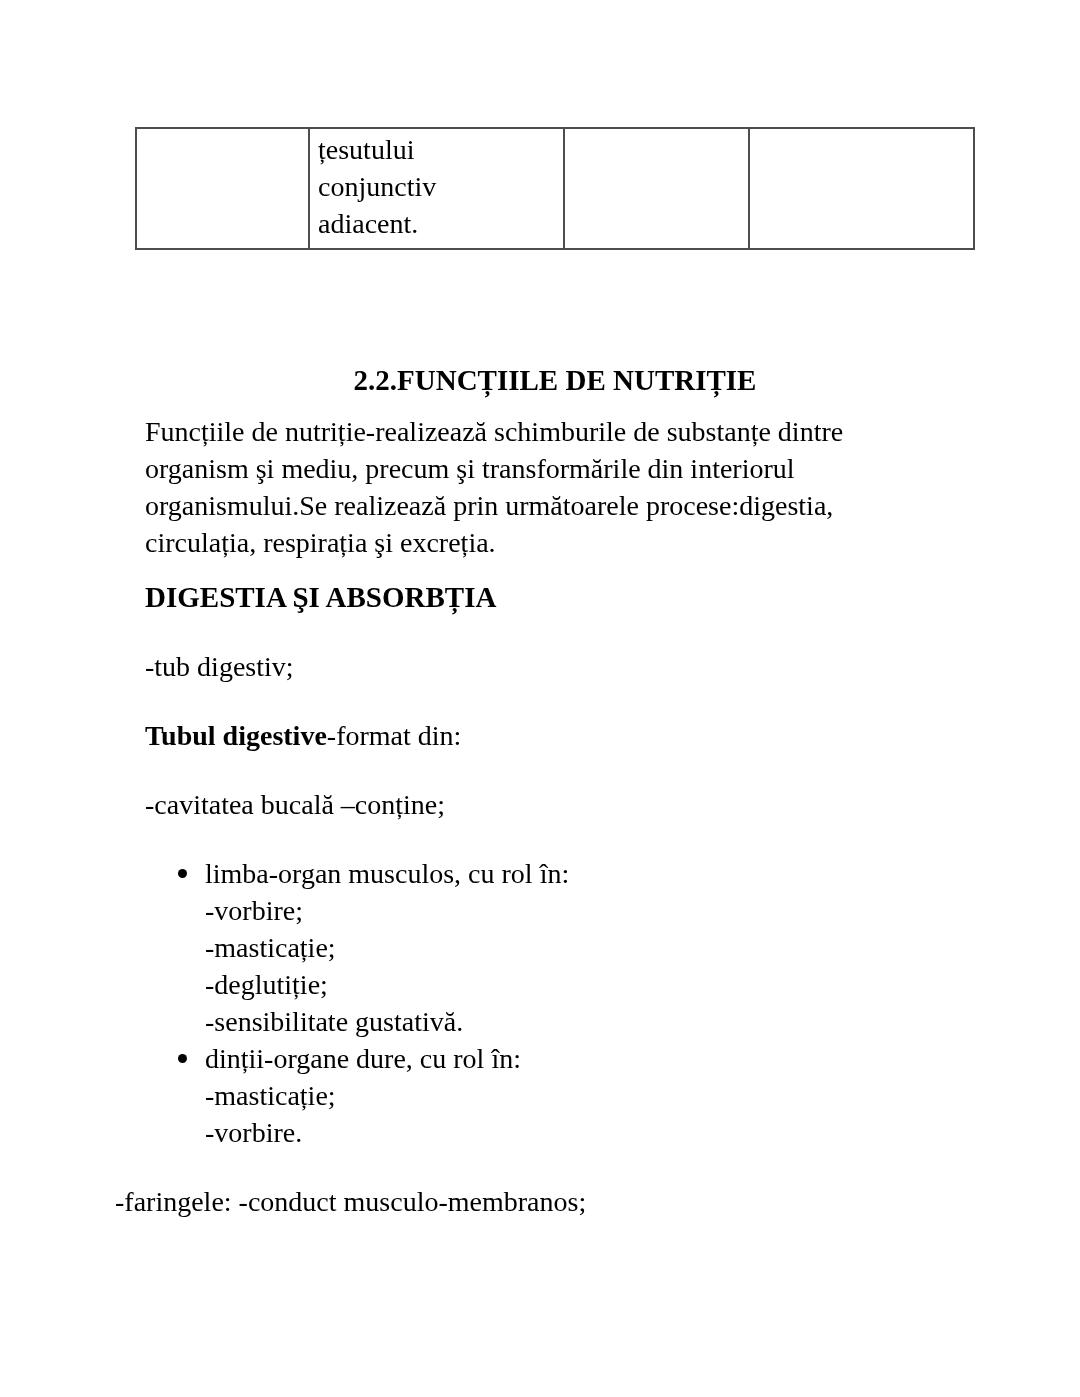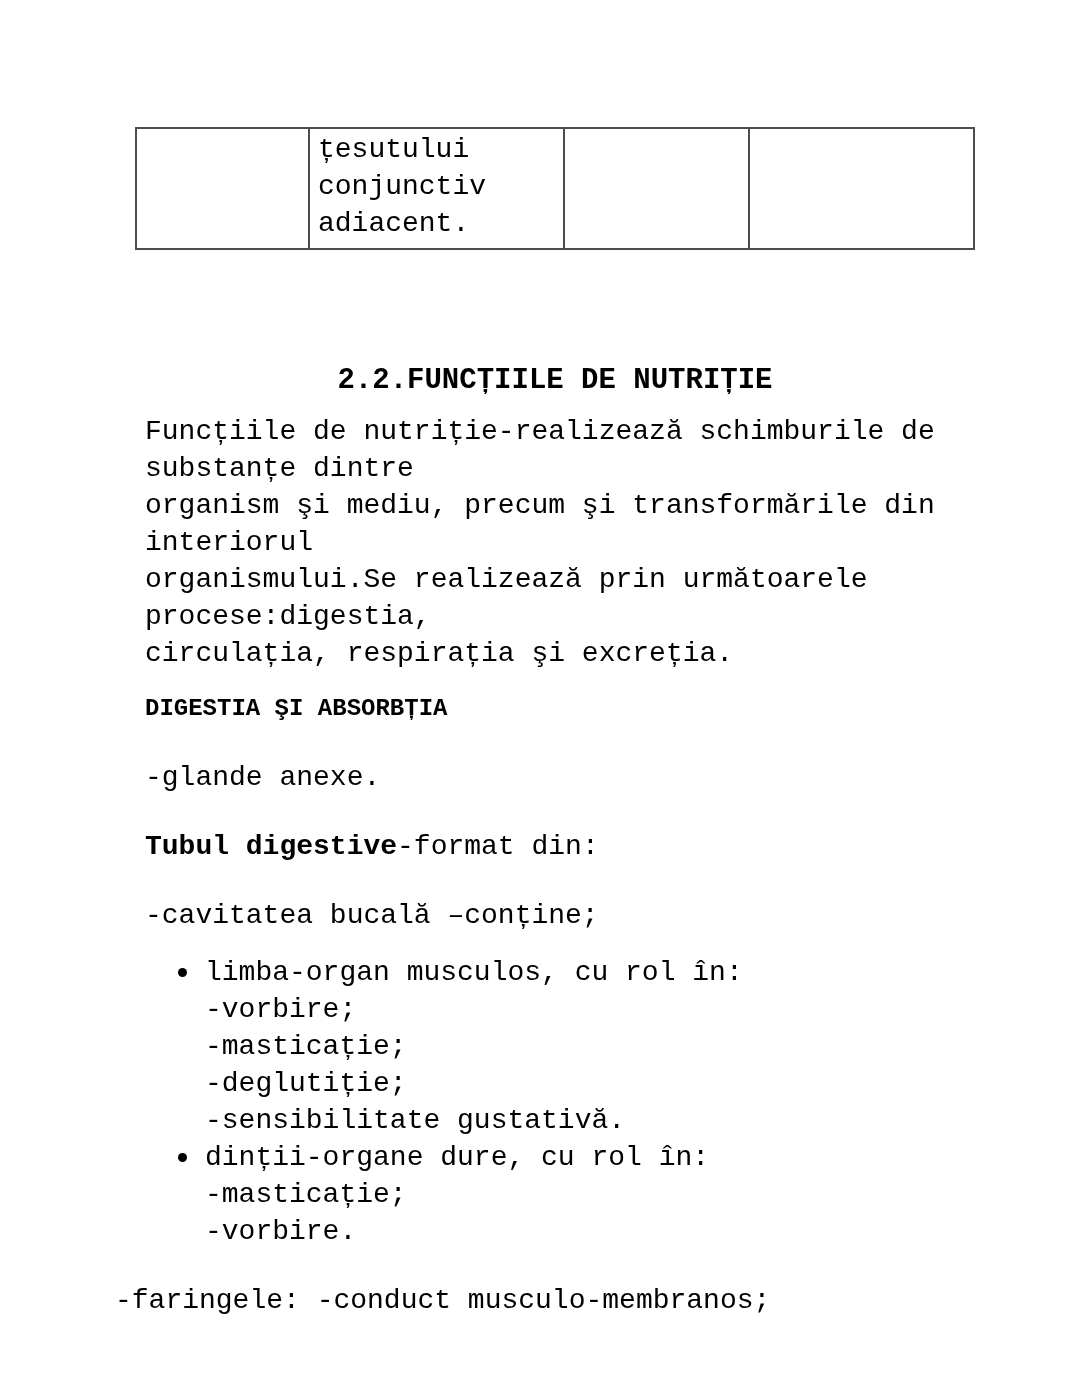"țesutului" .page { font-family: Liberation Mono, monospace -> Liberation Serif, serif }
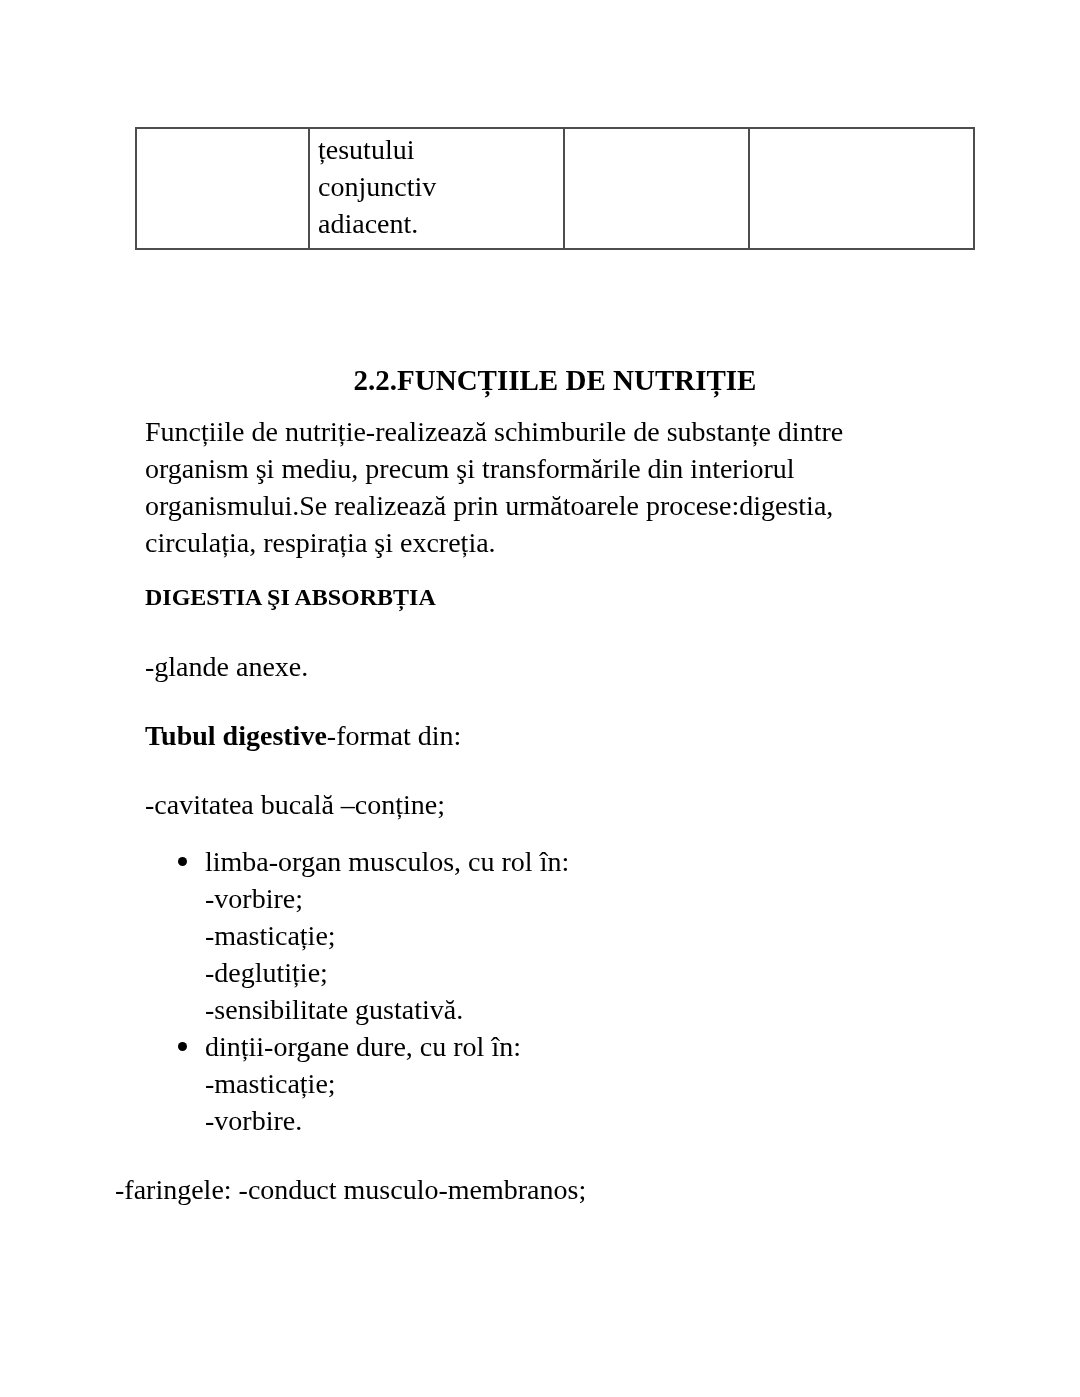"DIGESTIA ŞI ABSORBȚIA" h2.subheading { font-size: 24px -> 29px }
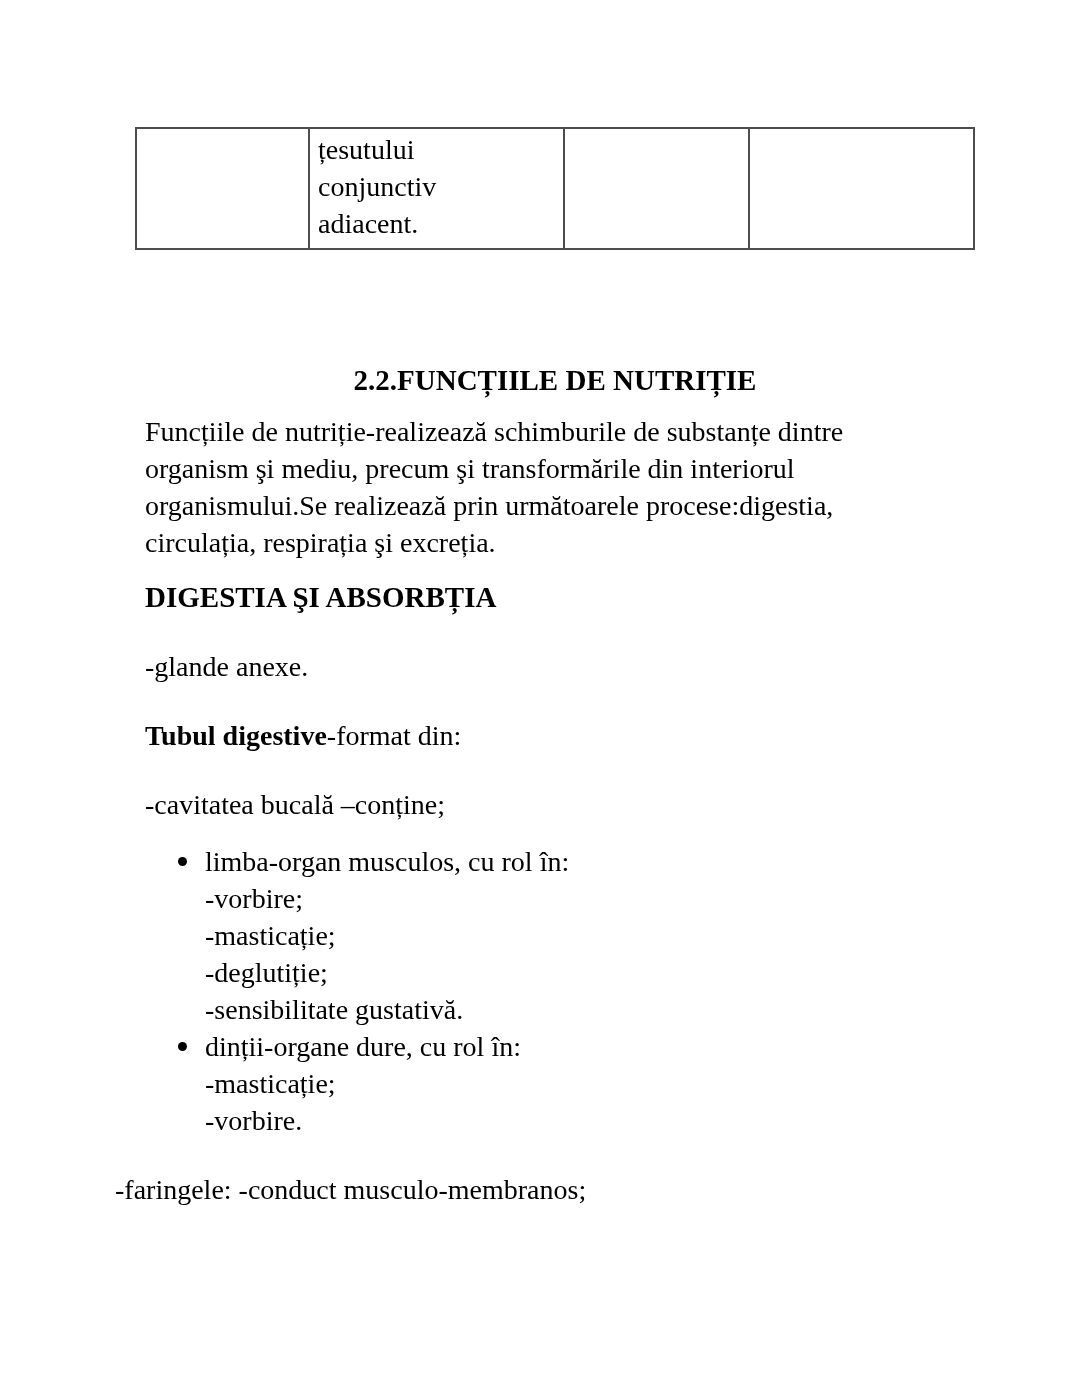"-tub digestiv;" p { html: none -> <p>-tub digestiv;</p> }
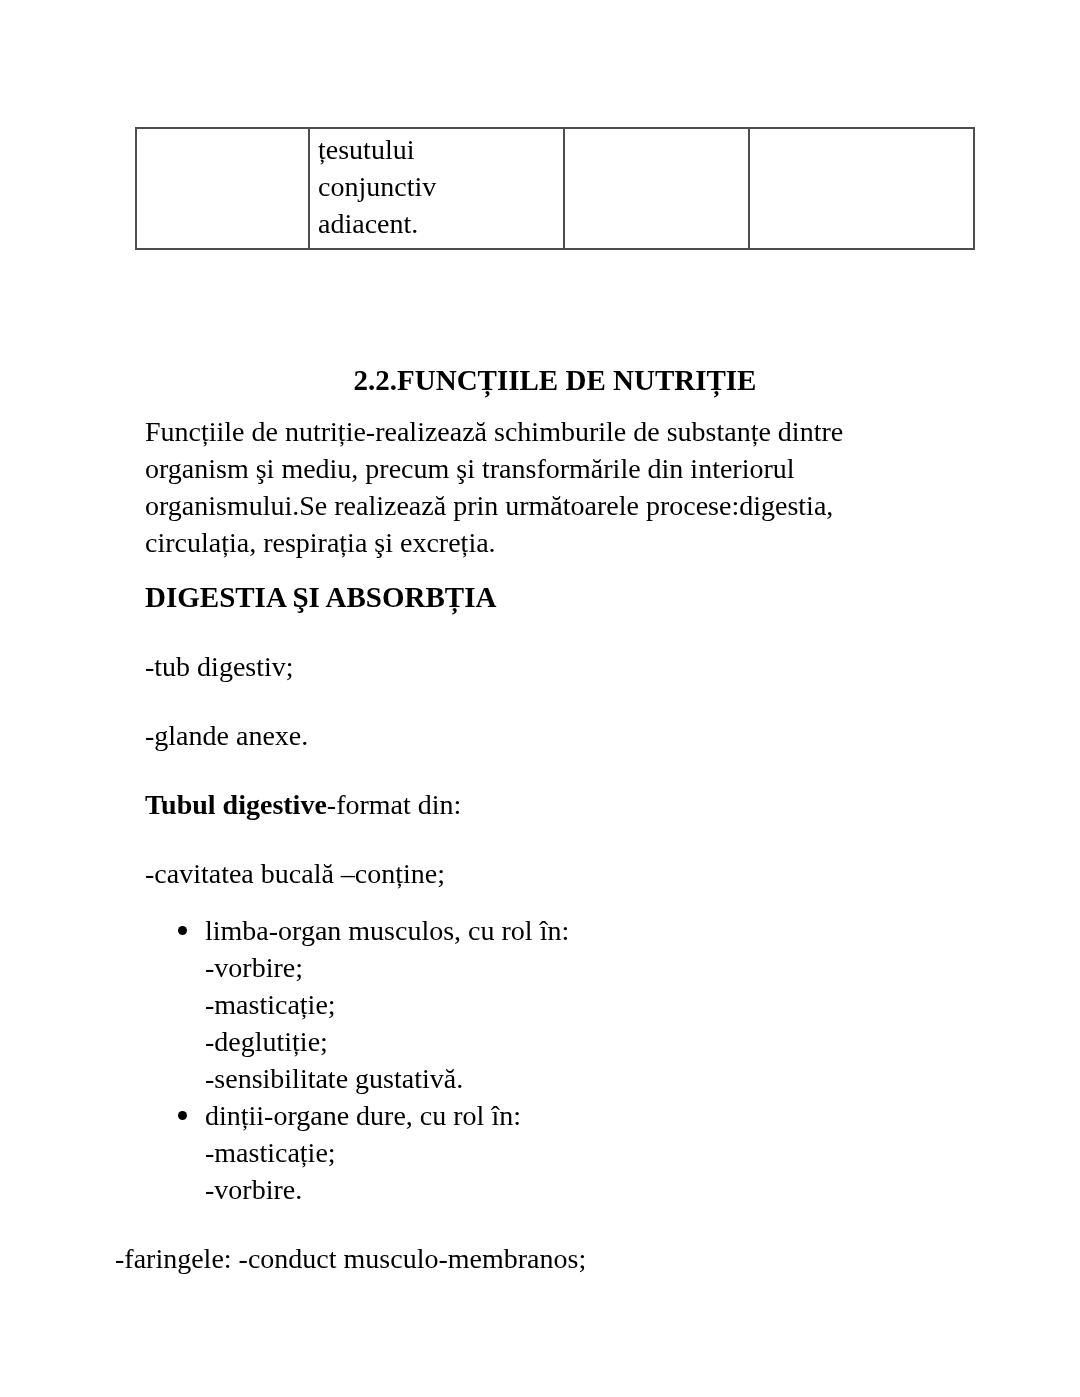"-glande anexe." p { html: <p>-glande anexe.</p> -> none }
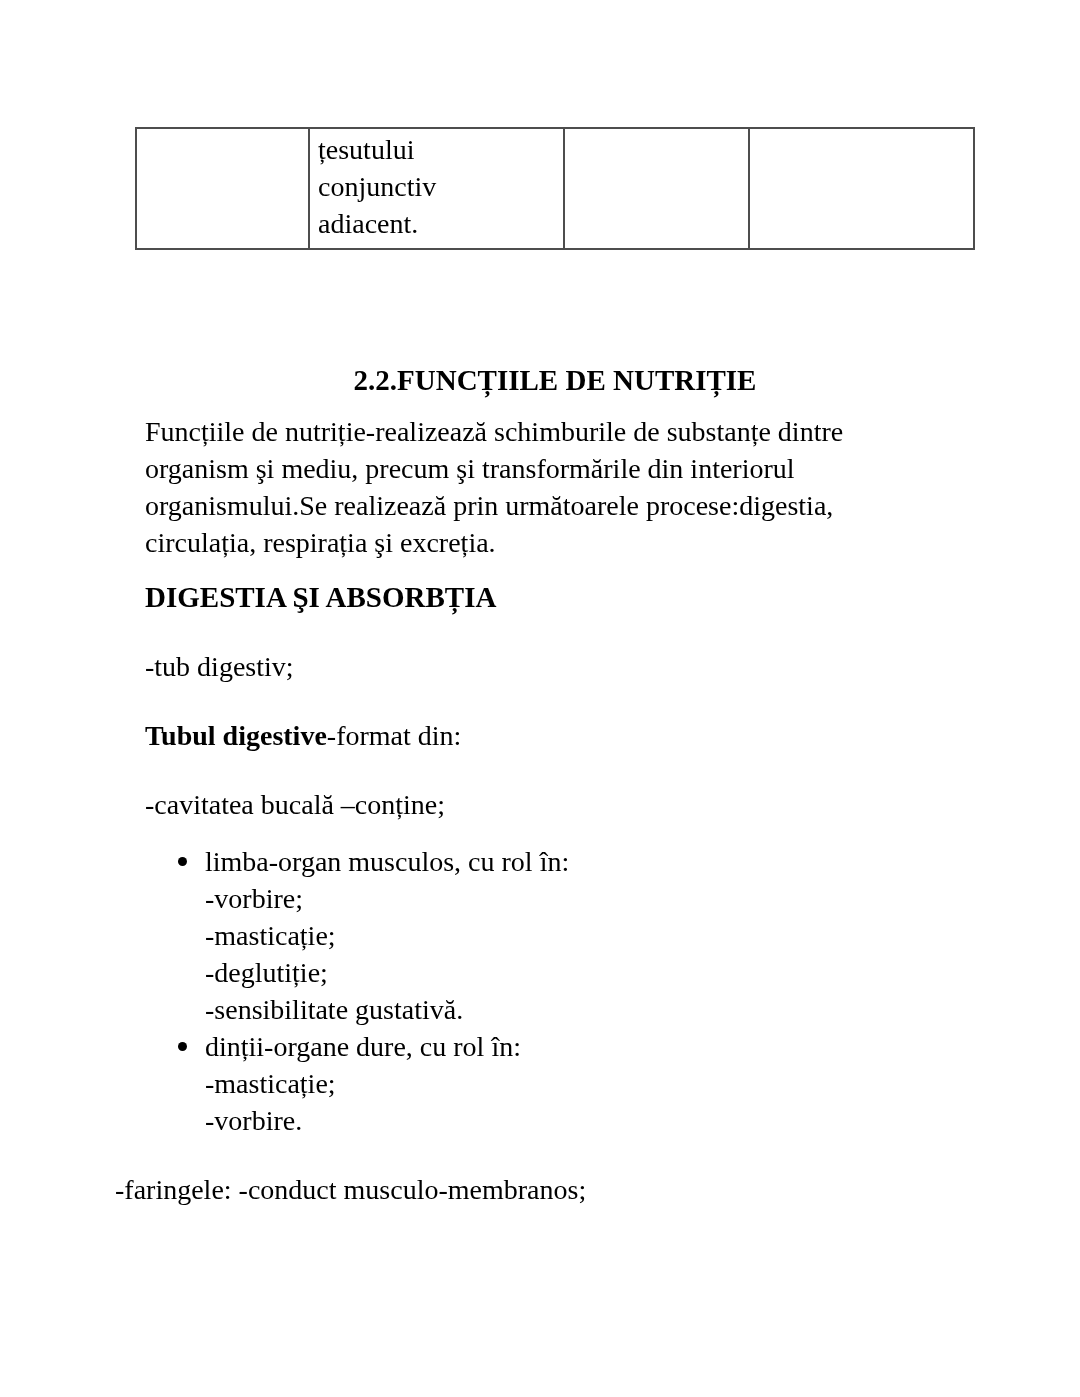"limba-organ musculos, cu rol în:" ul.bullet-list { margin: 20px 0 0 0 -> 32px 0 0 0 }
